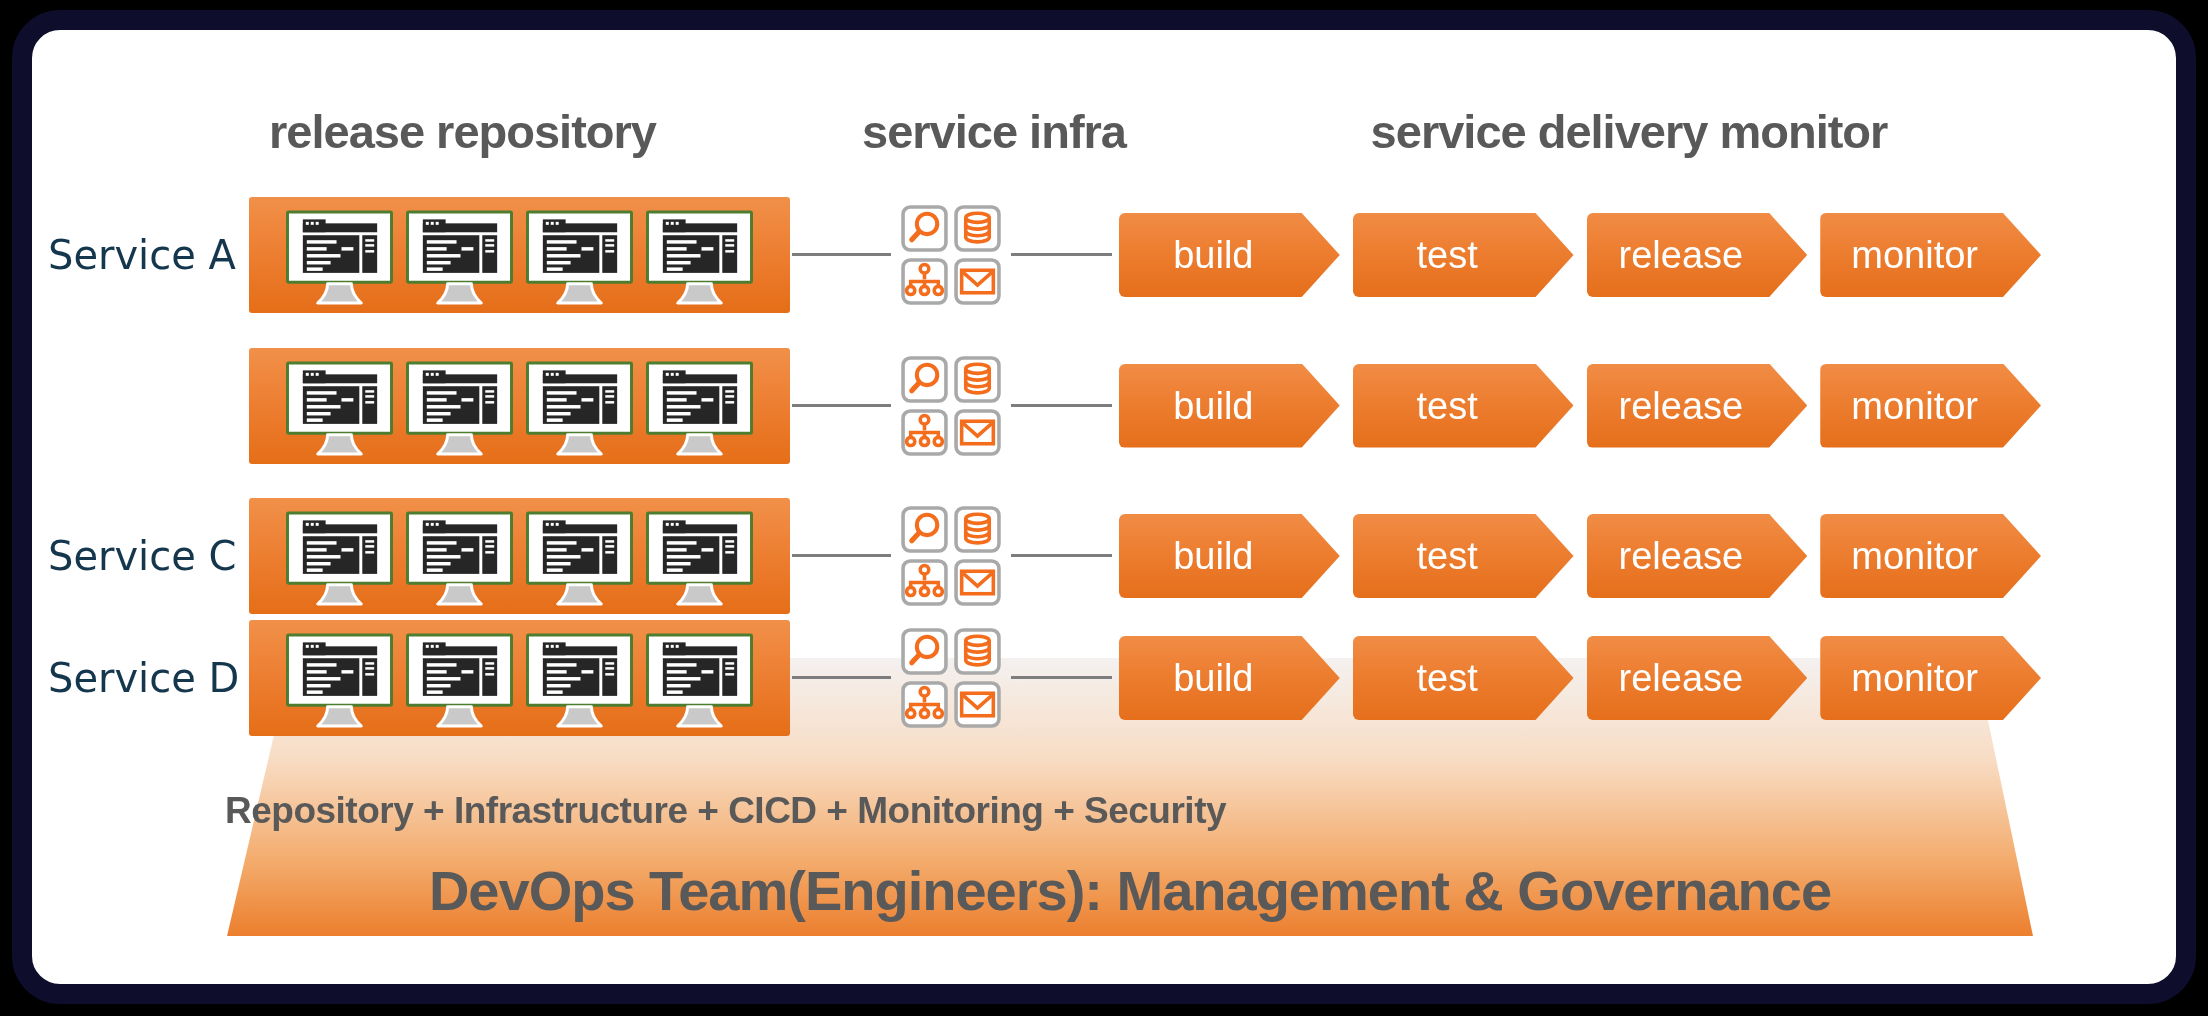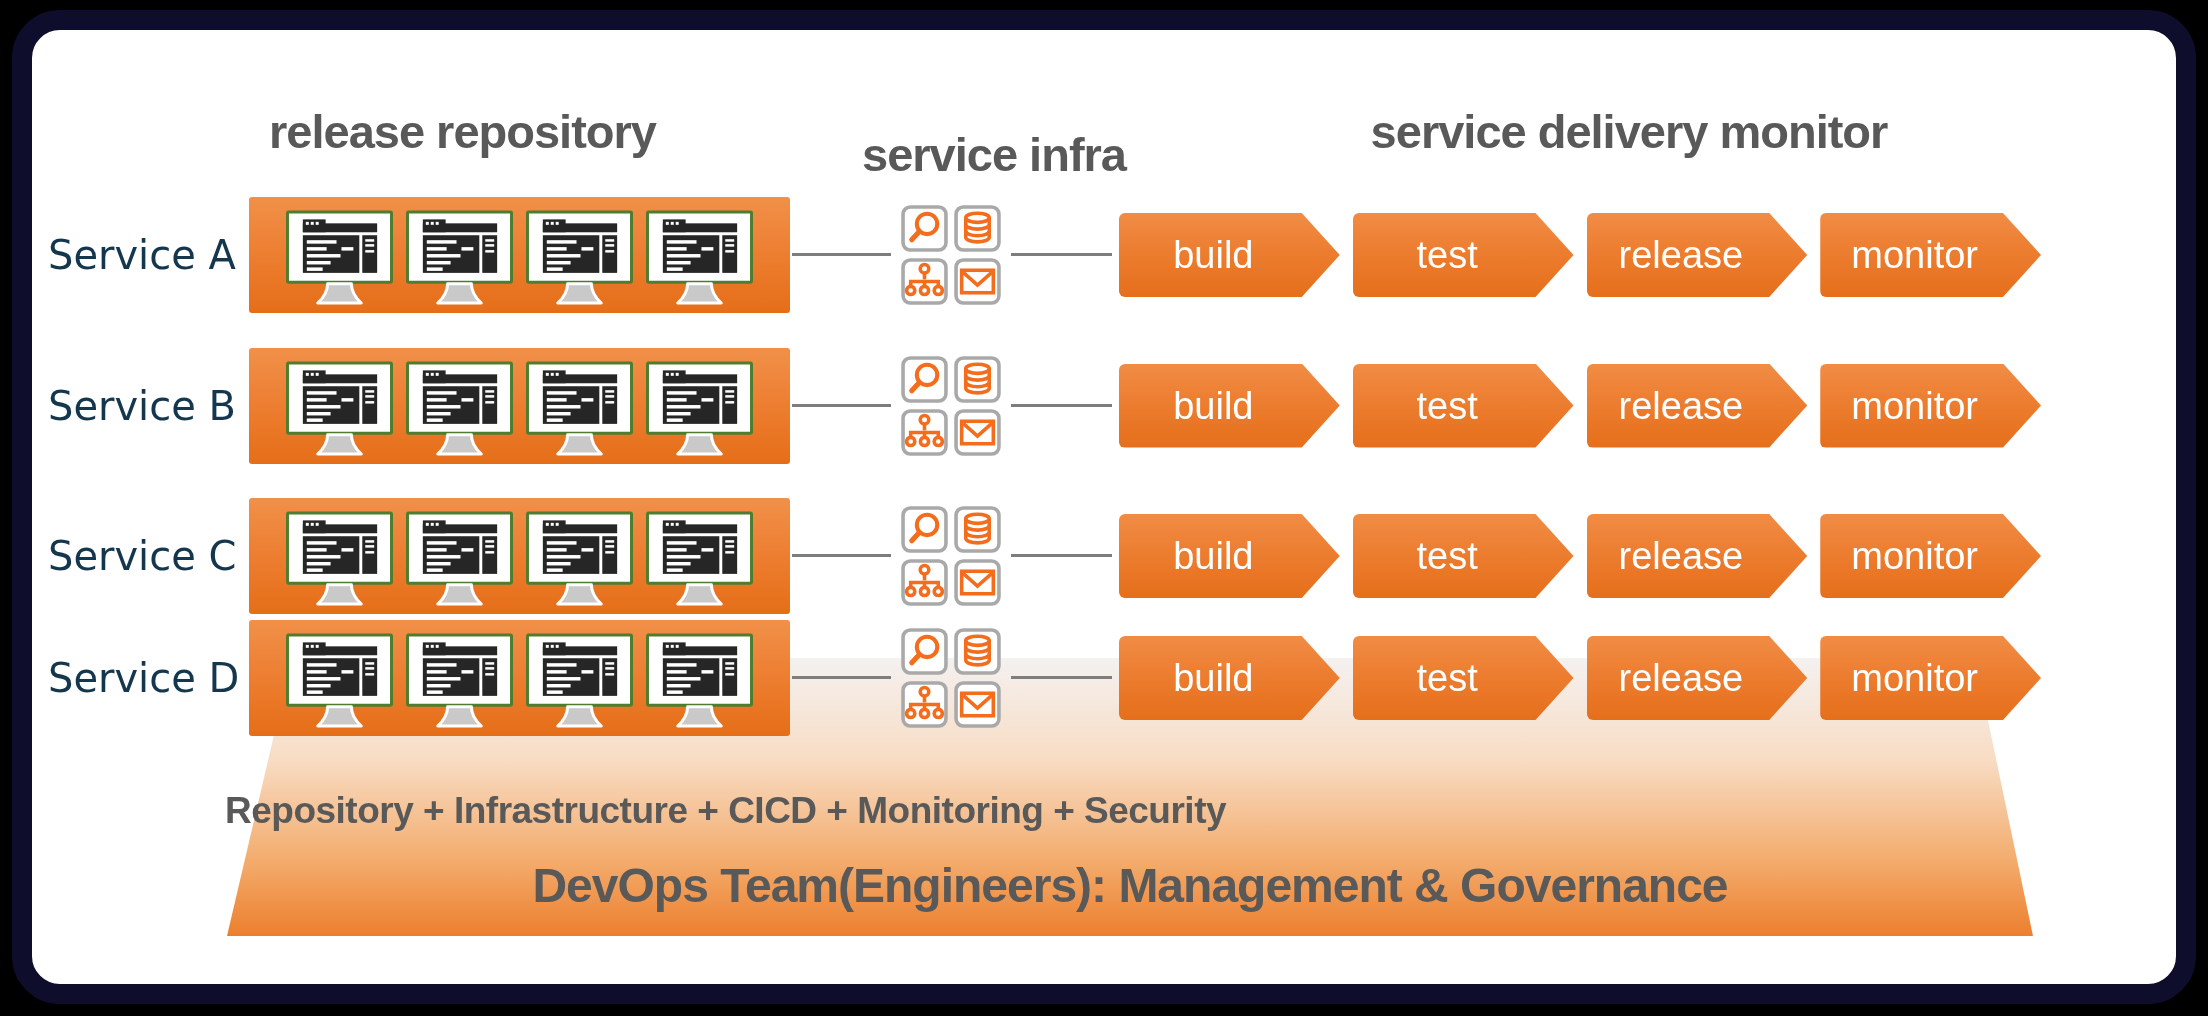"service infra" #hdr-infra { margin-top: 23px -> none }
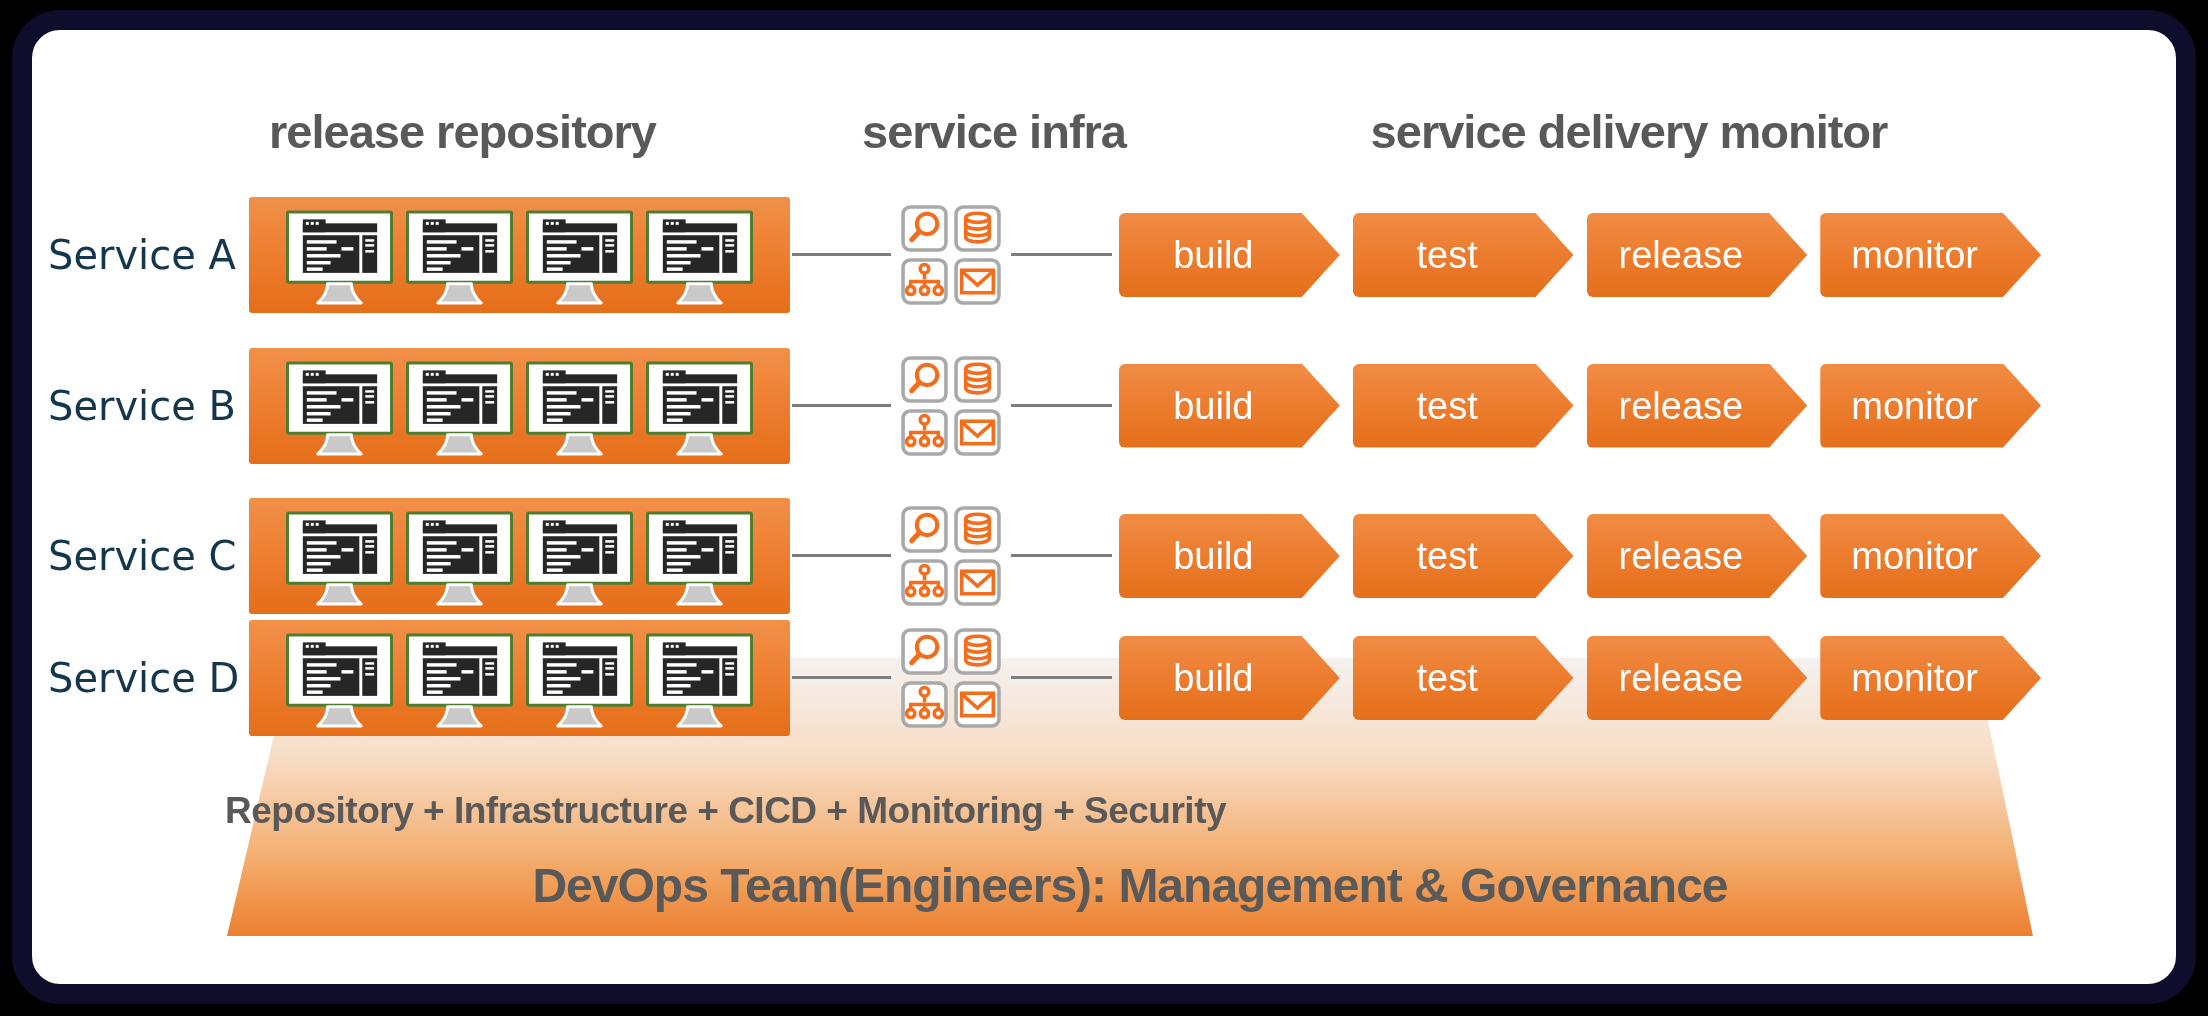"Service B" div.svc-label { html: <div>Service B</div> -> none }
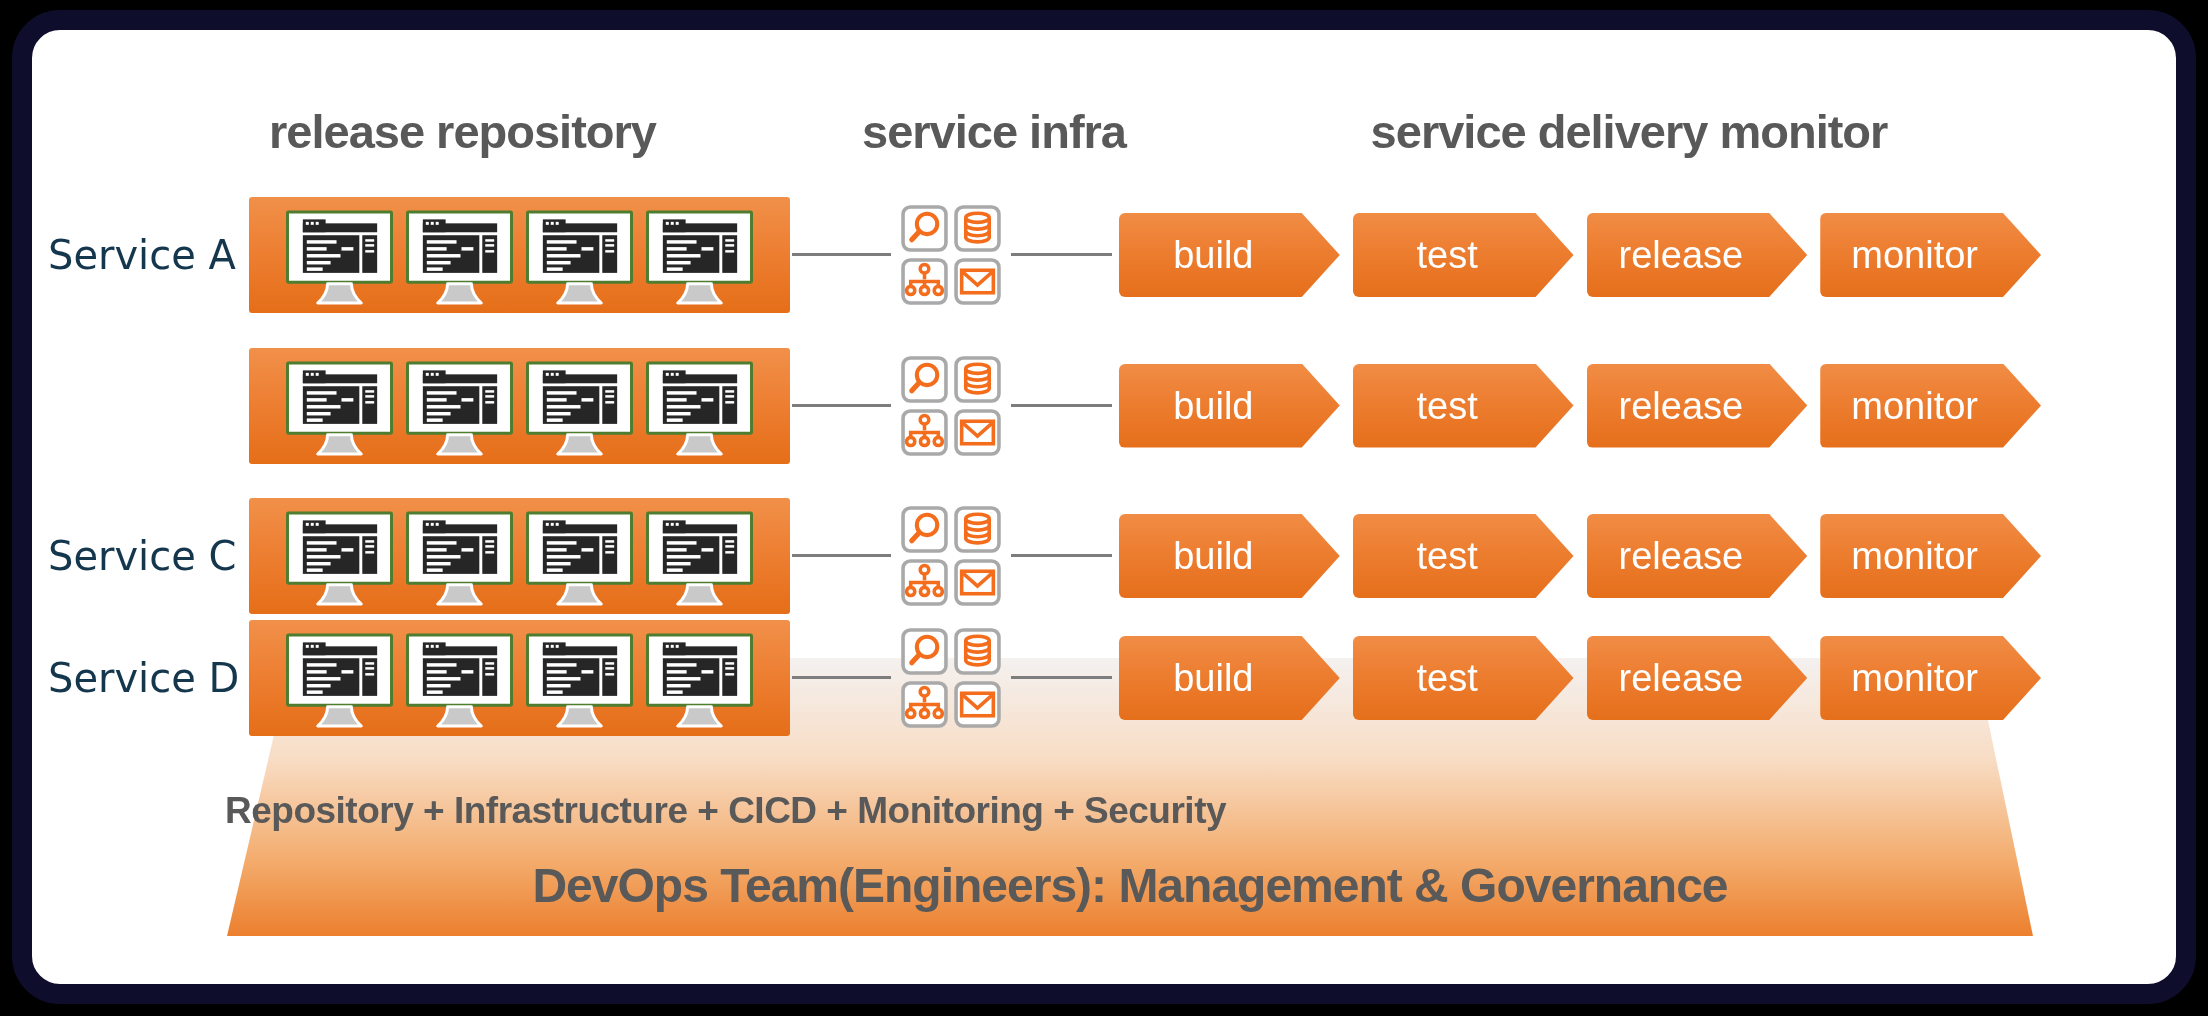"DevOps Team(Engineers): Management &" .foot2 { font-size: 48px -> 56px }
